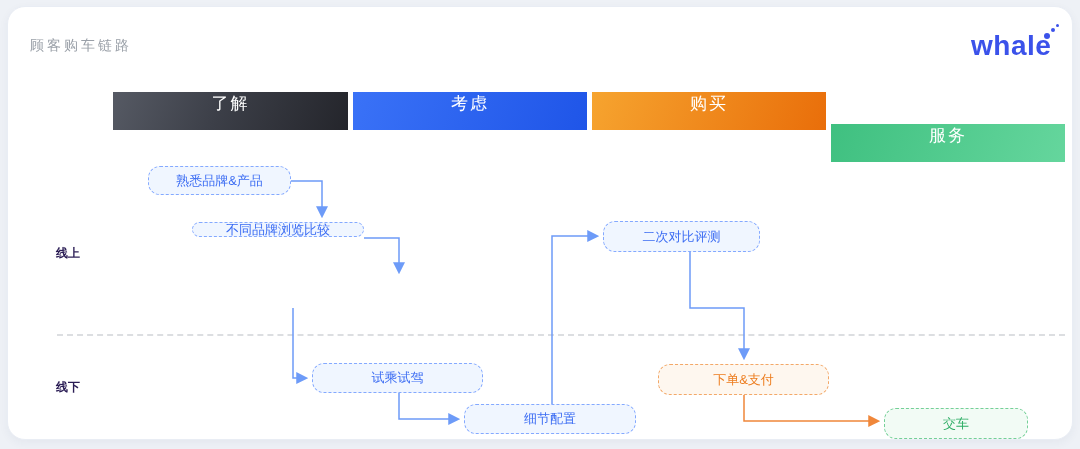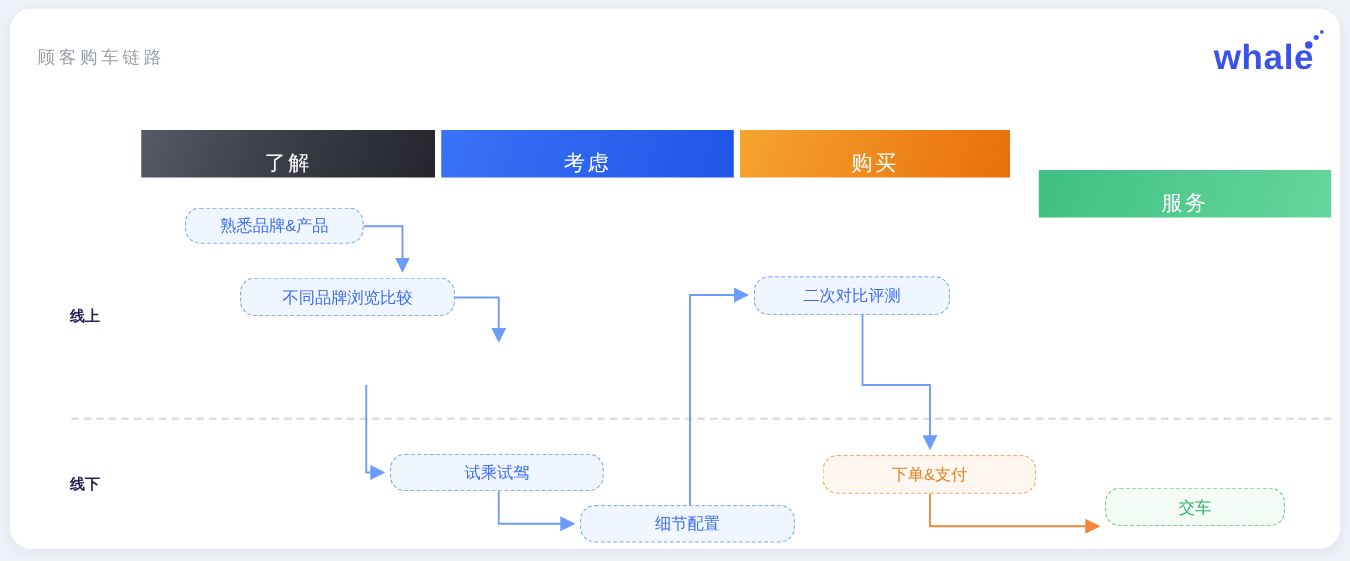"了解" .bar { align-items: flex-end -> flex-start; top: 104px -> 92px }
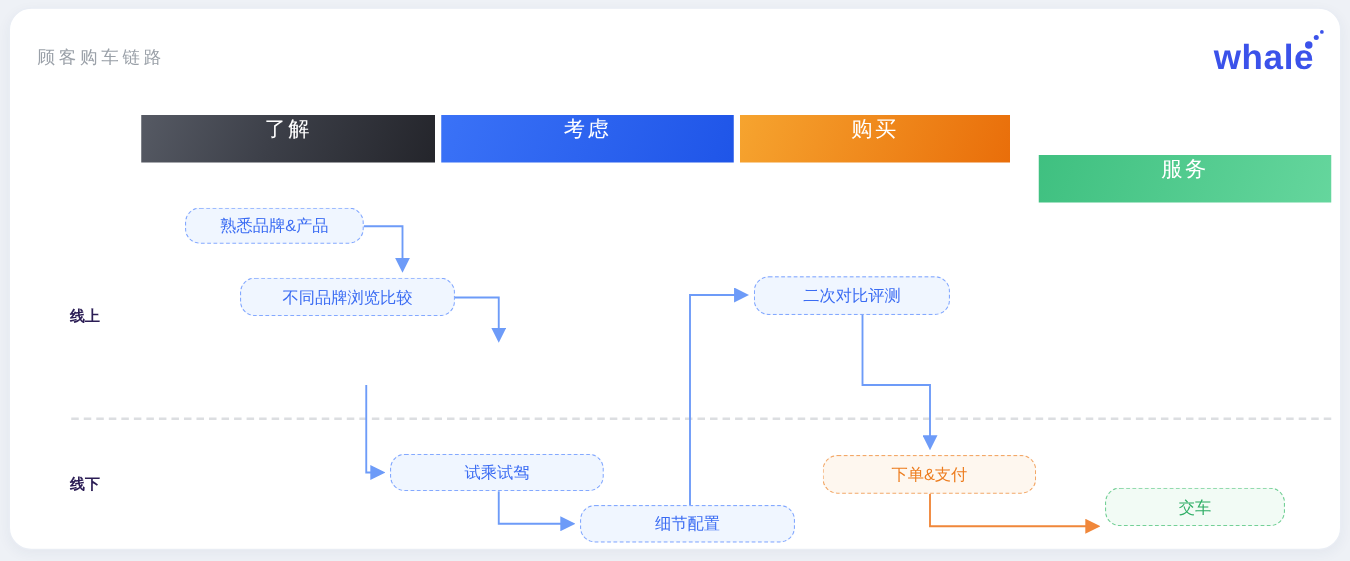"购买" .bar-3 { width: 216px -> 234px }
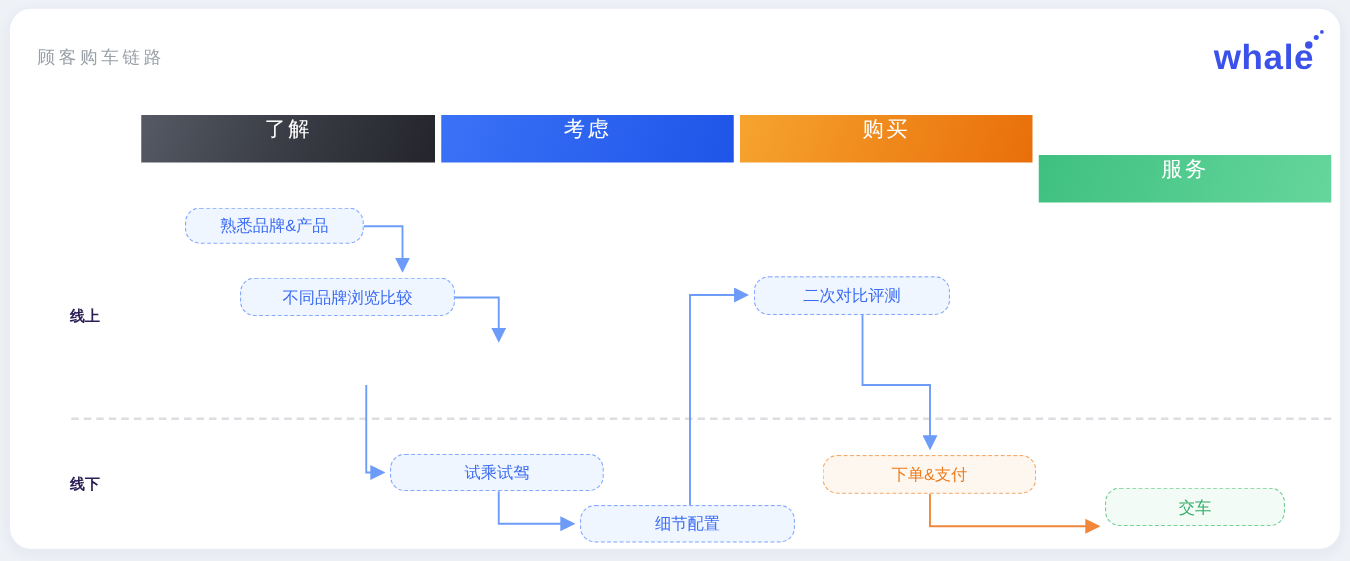"不同品牌浏览比较" .n2 { height: 31px -> 15px }
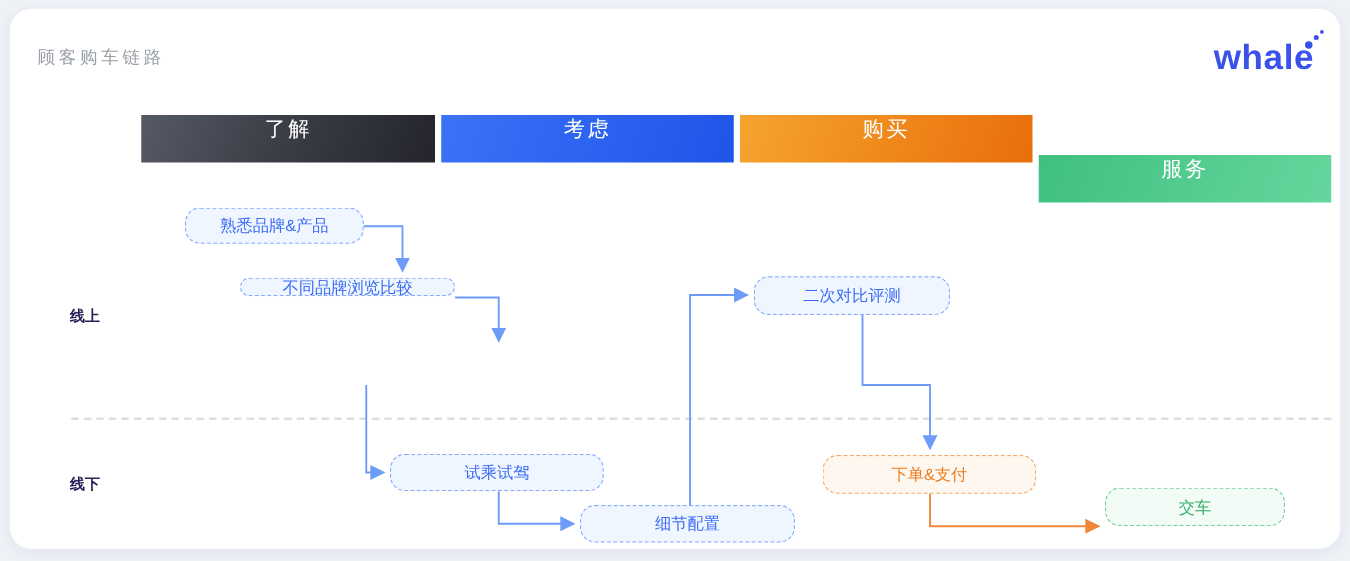"交车" .n8 { top: 390px -> 408px }
